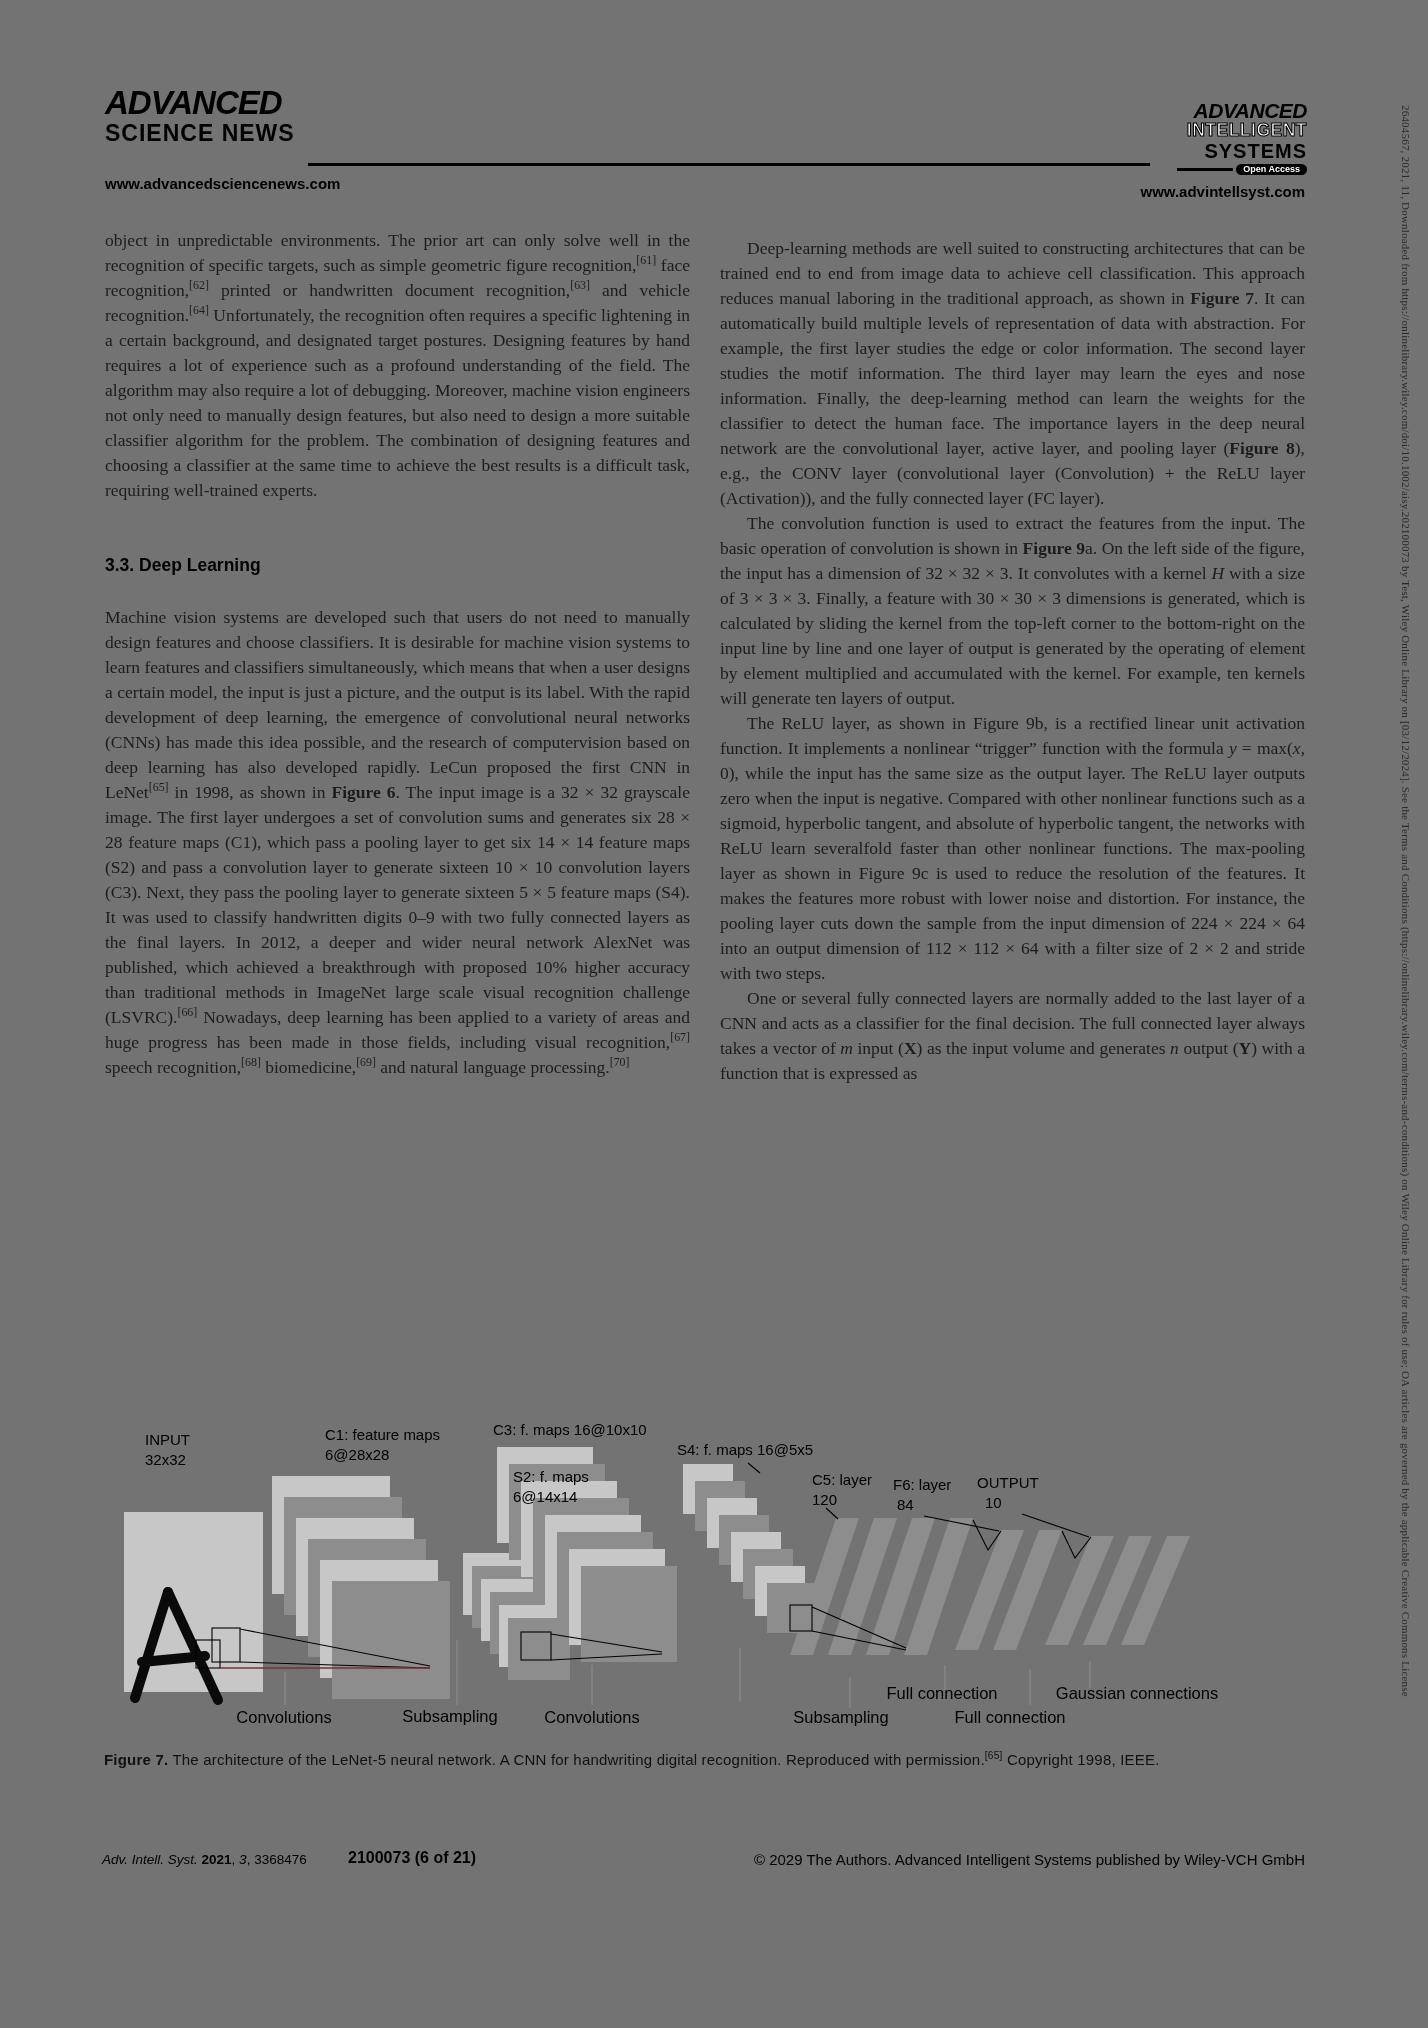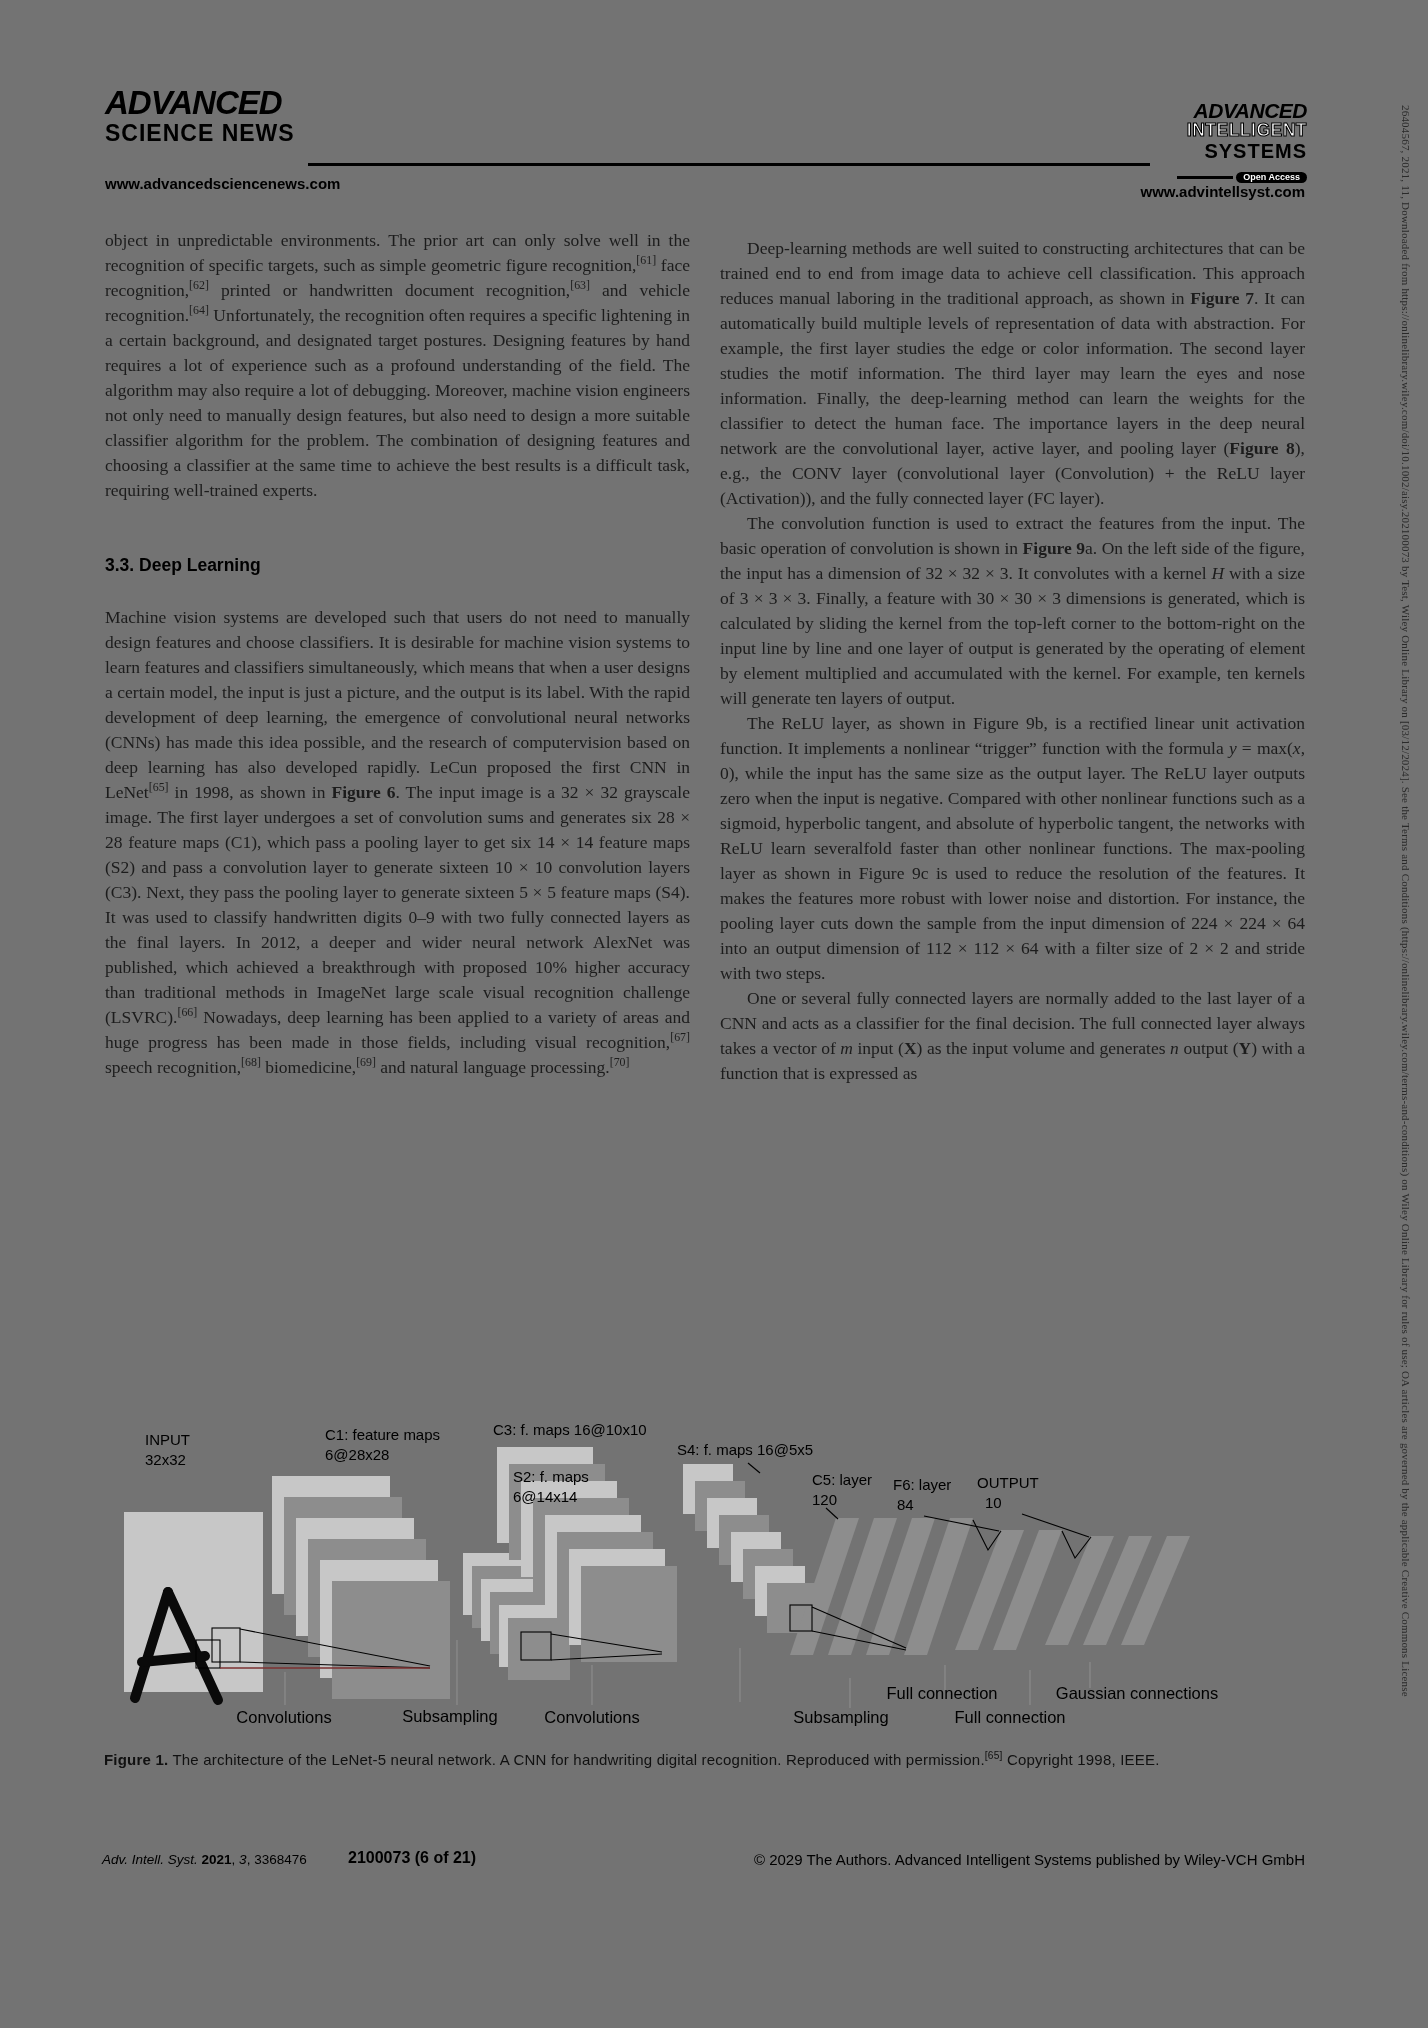"Open Access" .ais-badge-row { margin-top: 11px -> 3px }
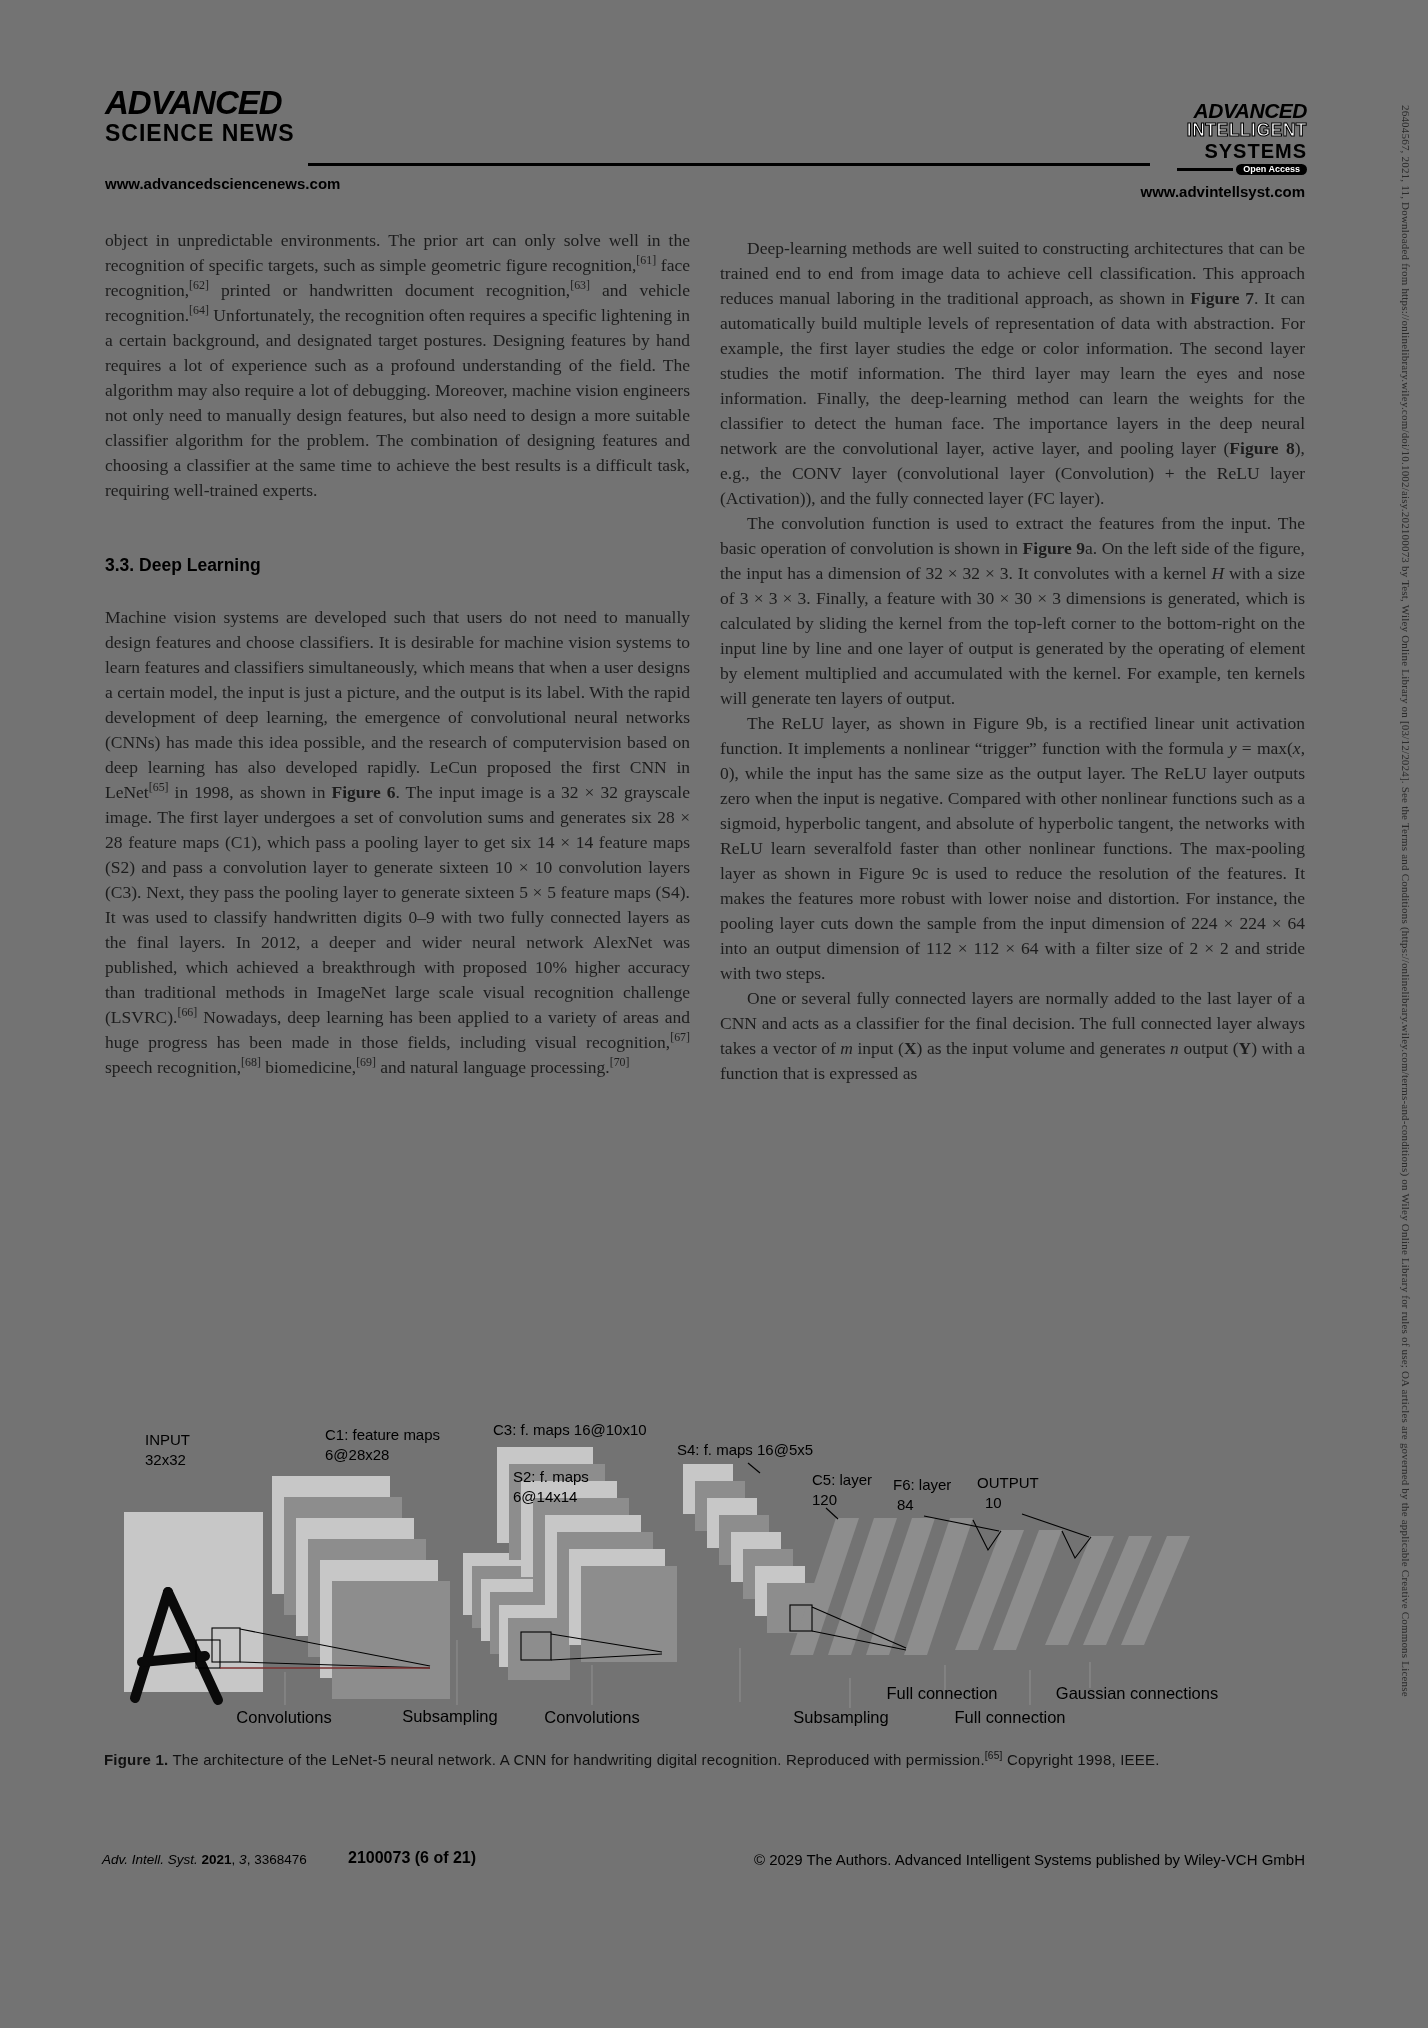"Figure 1." span { text: 1 -> 7 }
